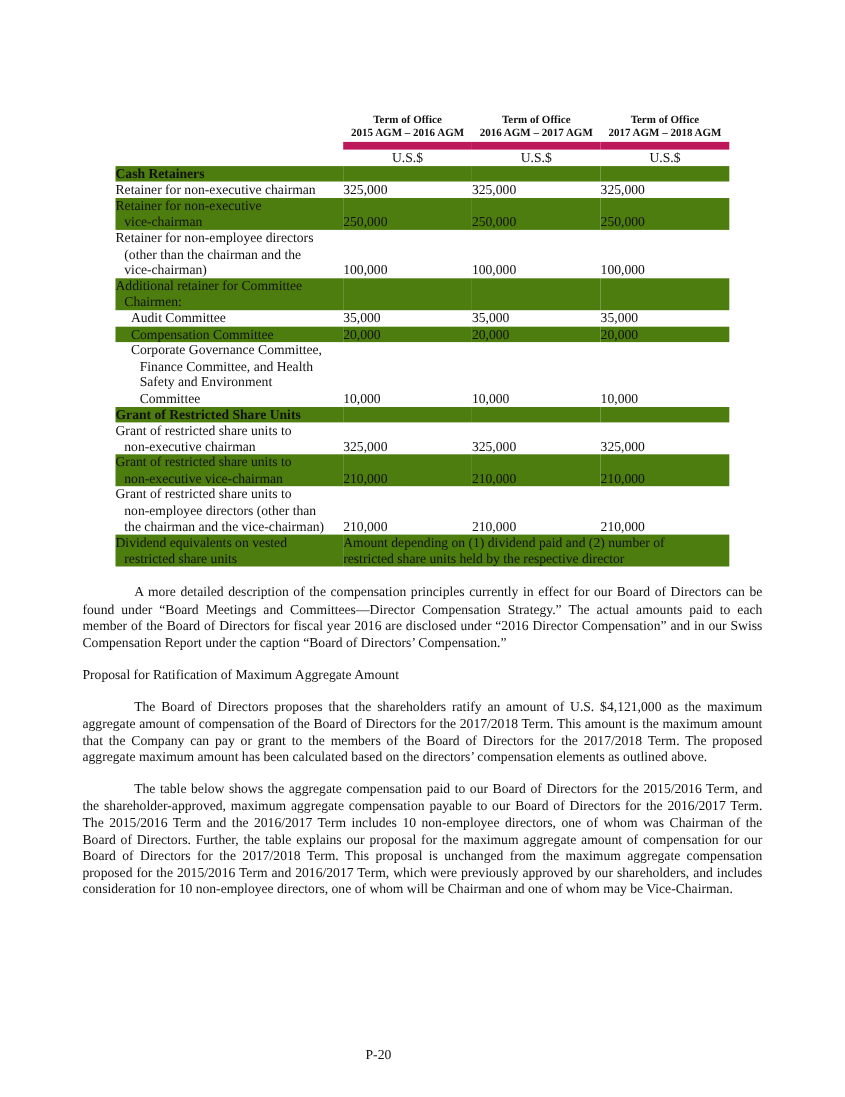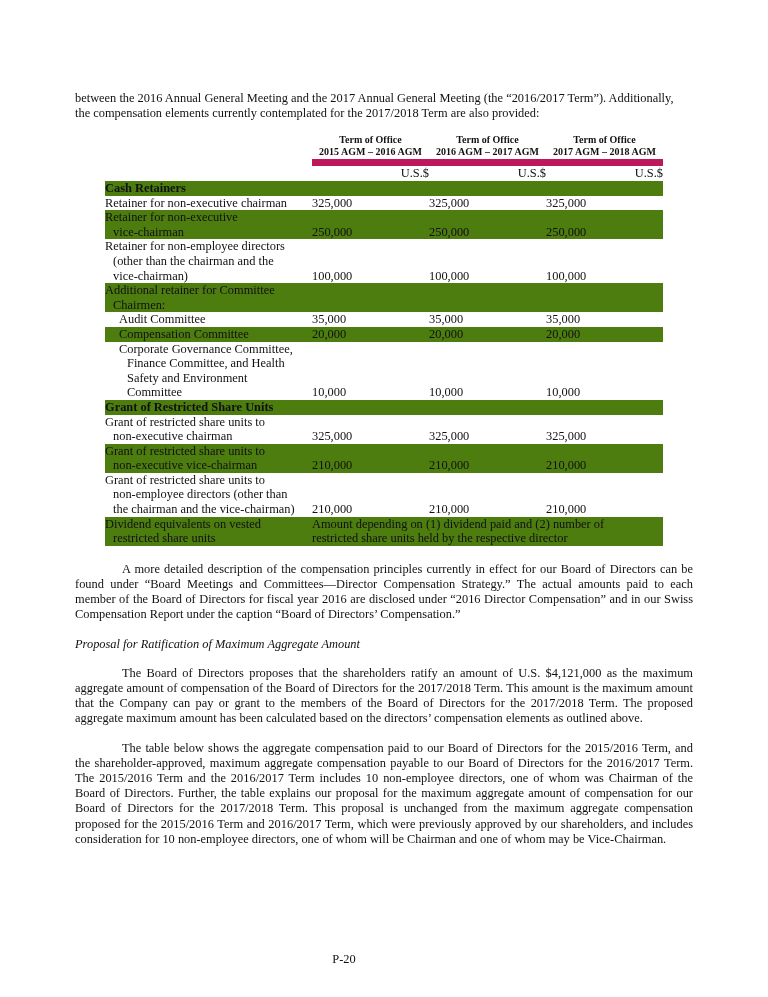"between the 2016 Annual General" p.intro { html: <p> <span>between the 2016 Annual General Meeting and the 2017 Annual General Meeting (the “2016/2017 Term”). Additionally,</span><br> <span>the compensation elements currently contemplated for the 2017/2018 Term are also provided:</span> </p> -> none }
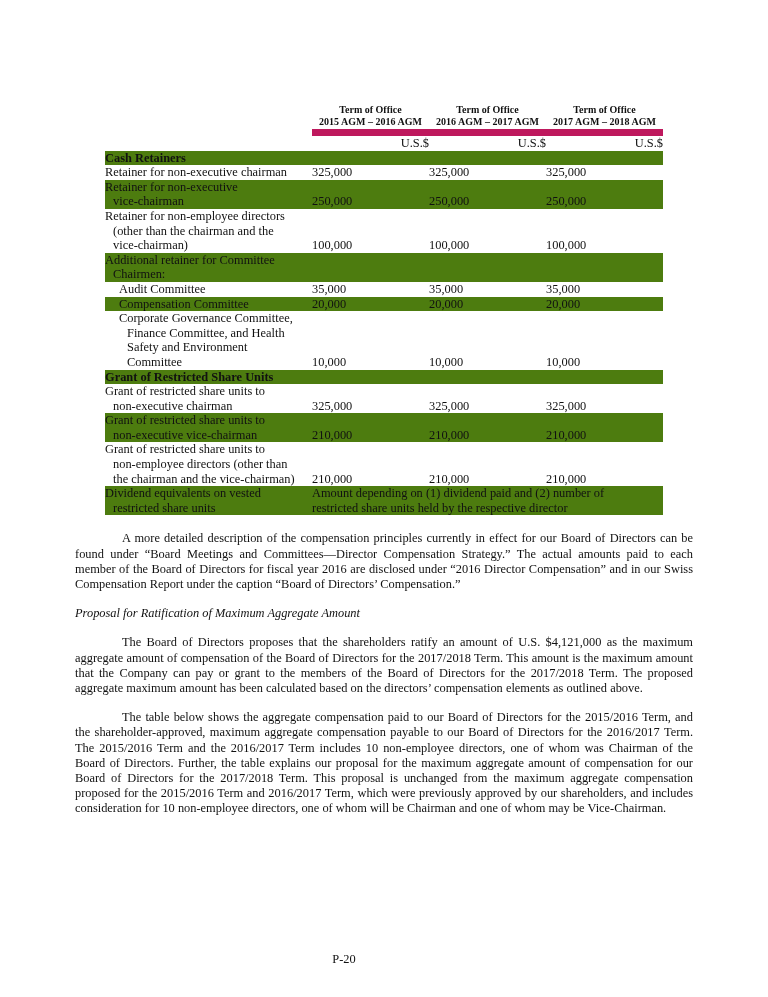"U.S.$" th.unit { text-align: right -> center }
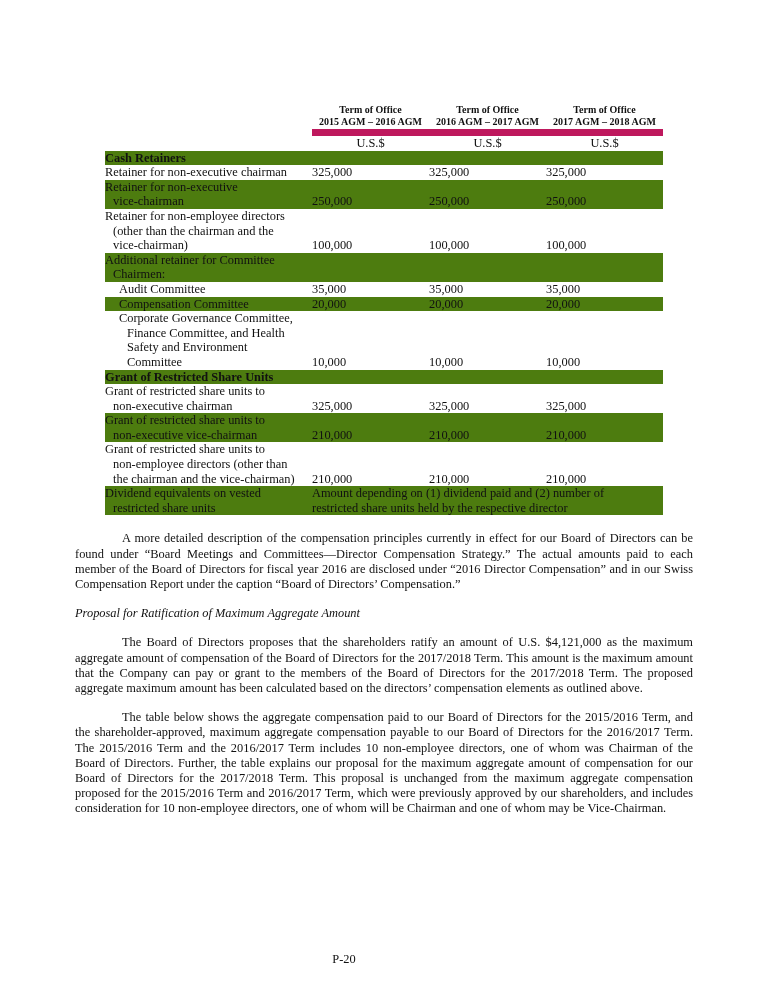"Proposal for Ratification of Maximum" .italic-heading { font-style: italic -> none }
